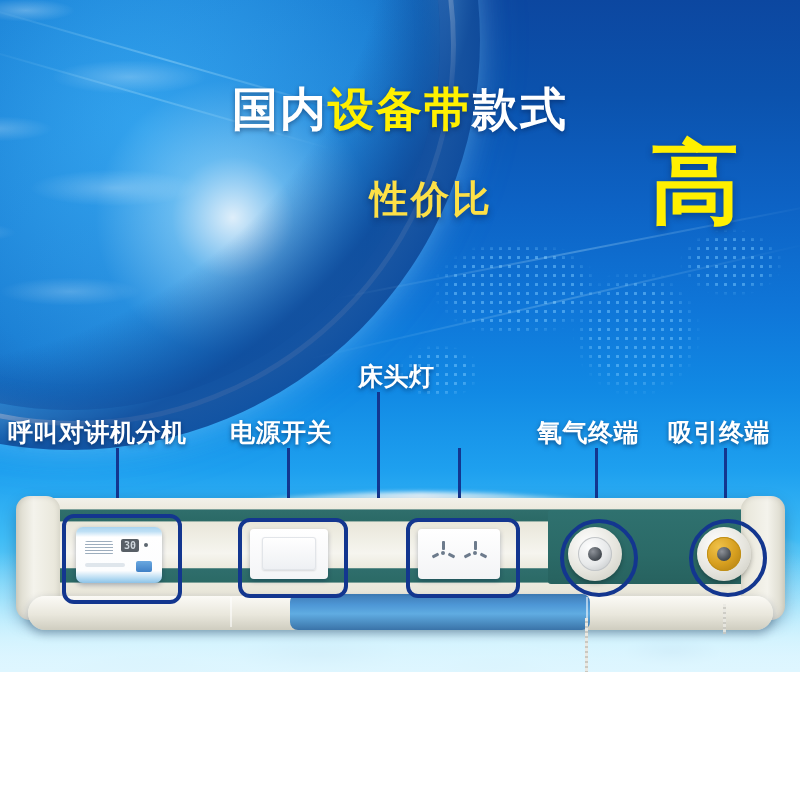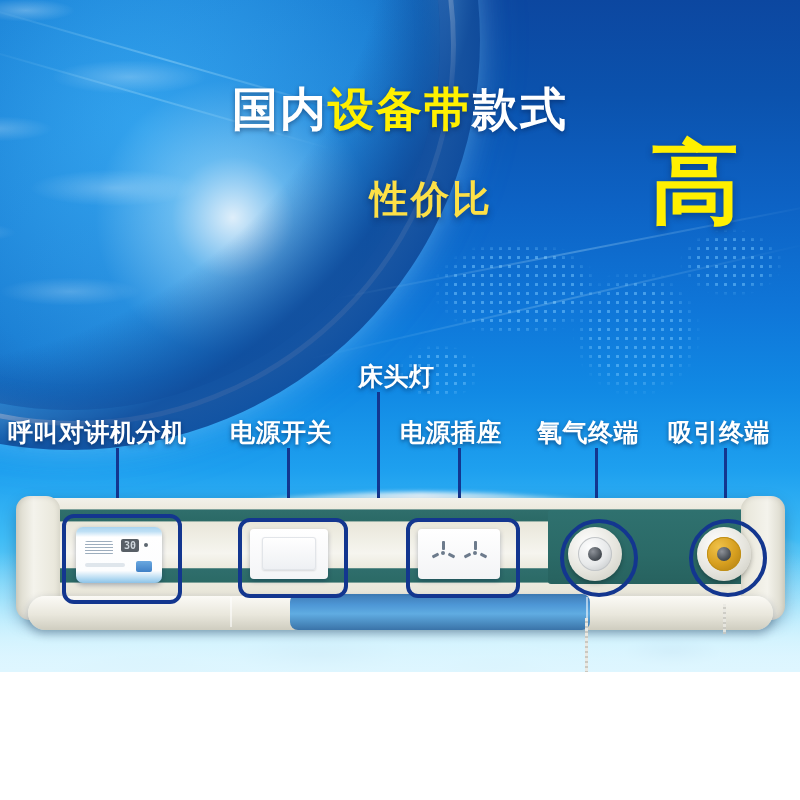"电源插座" div.callout { html: <div>电源插座</div> -> none }
